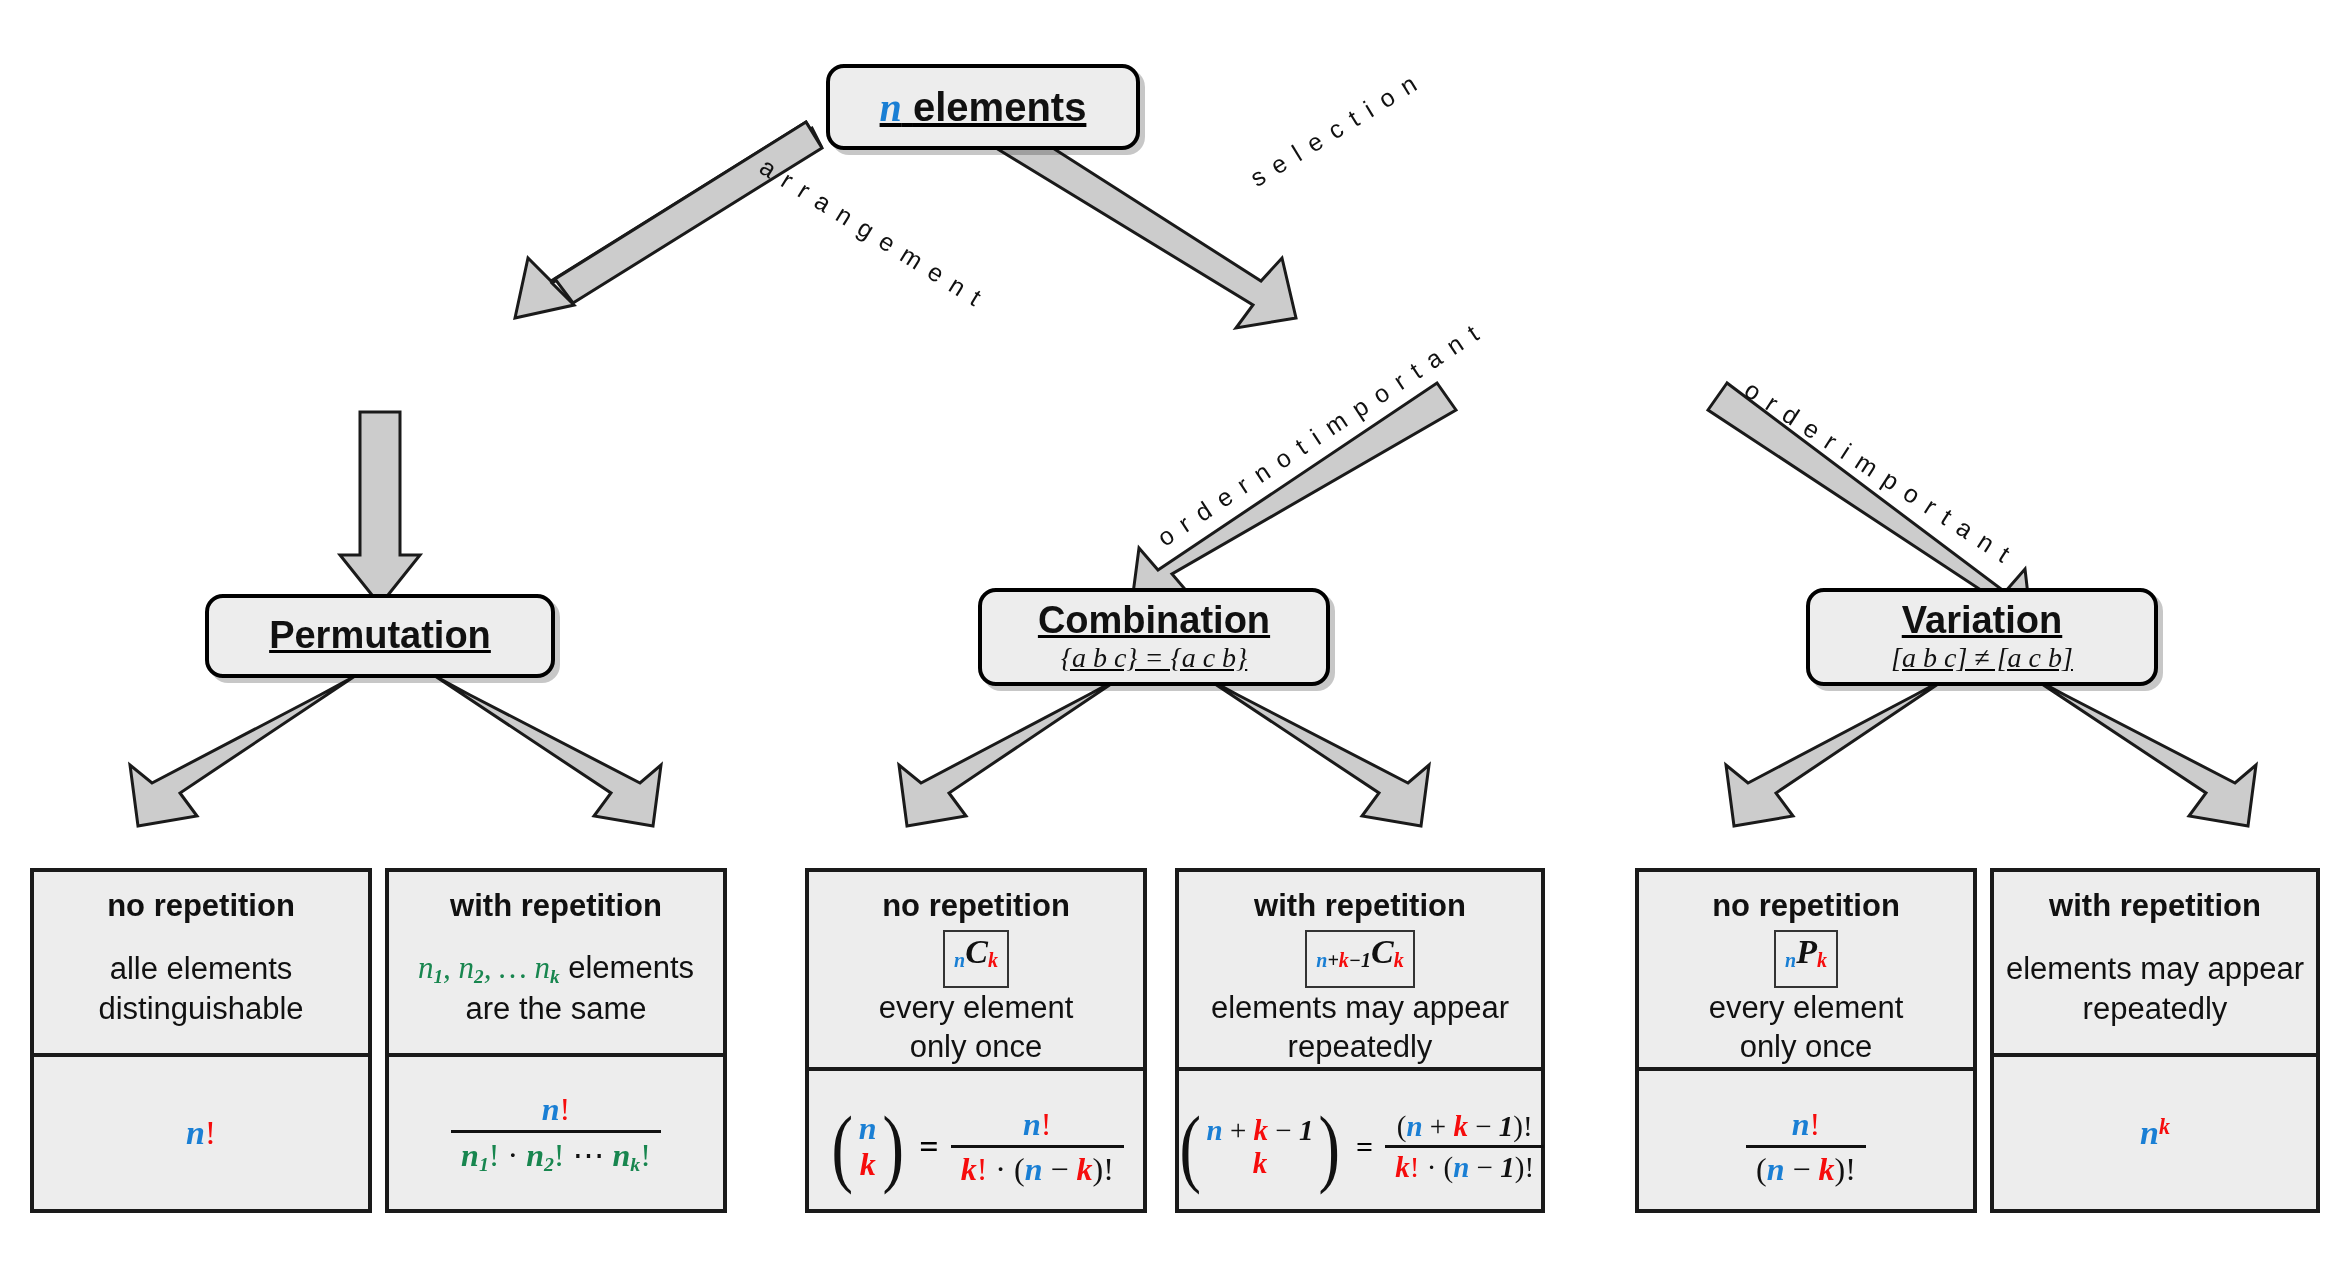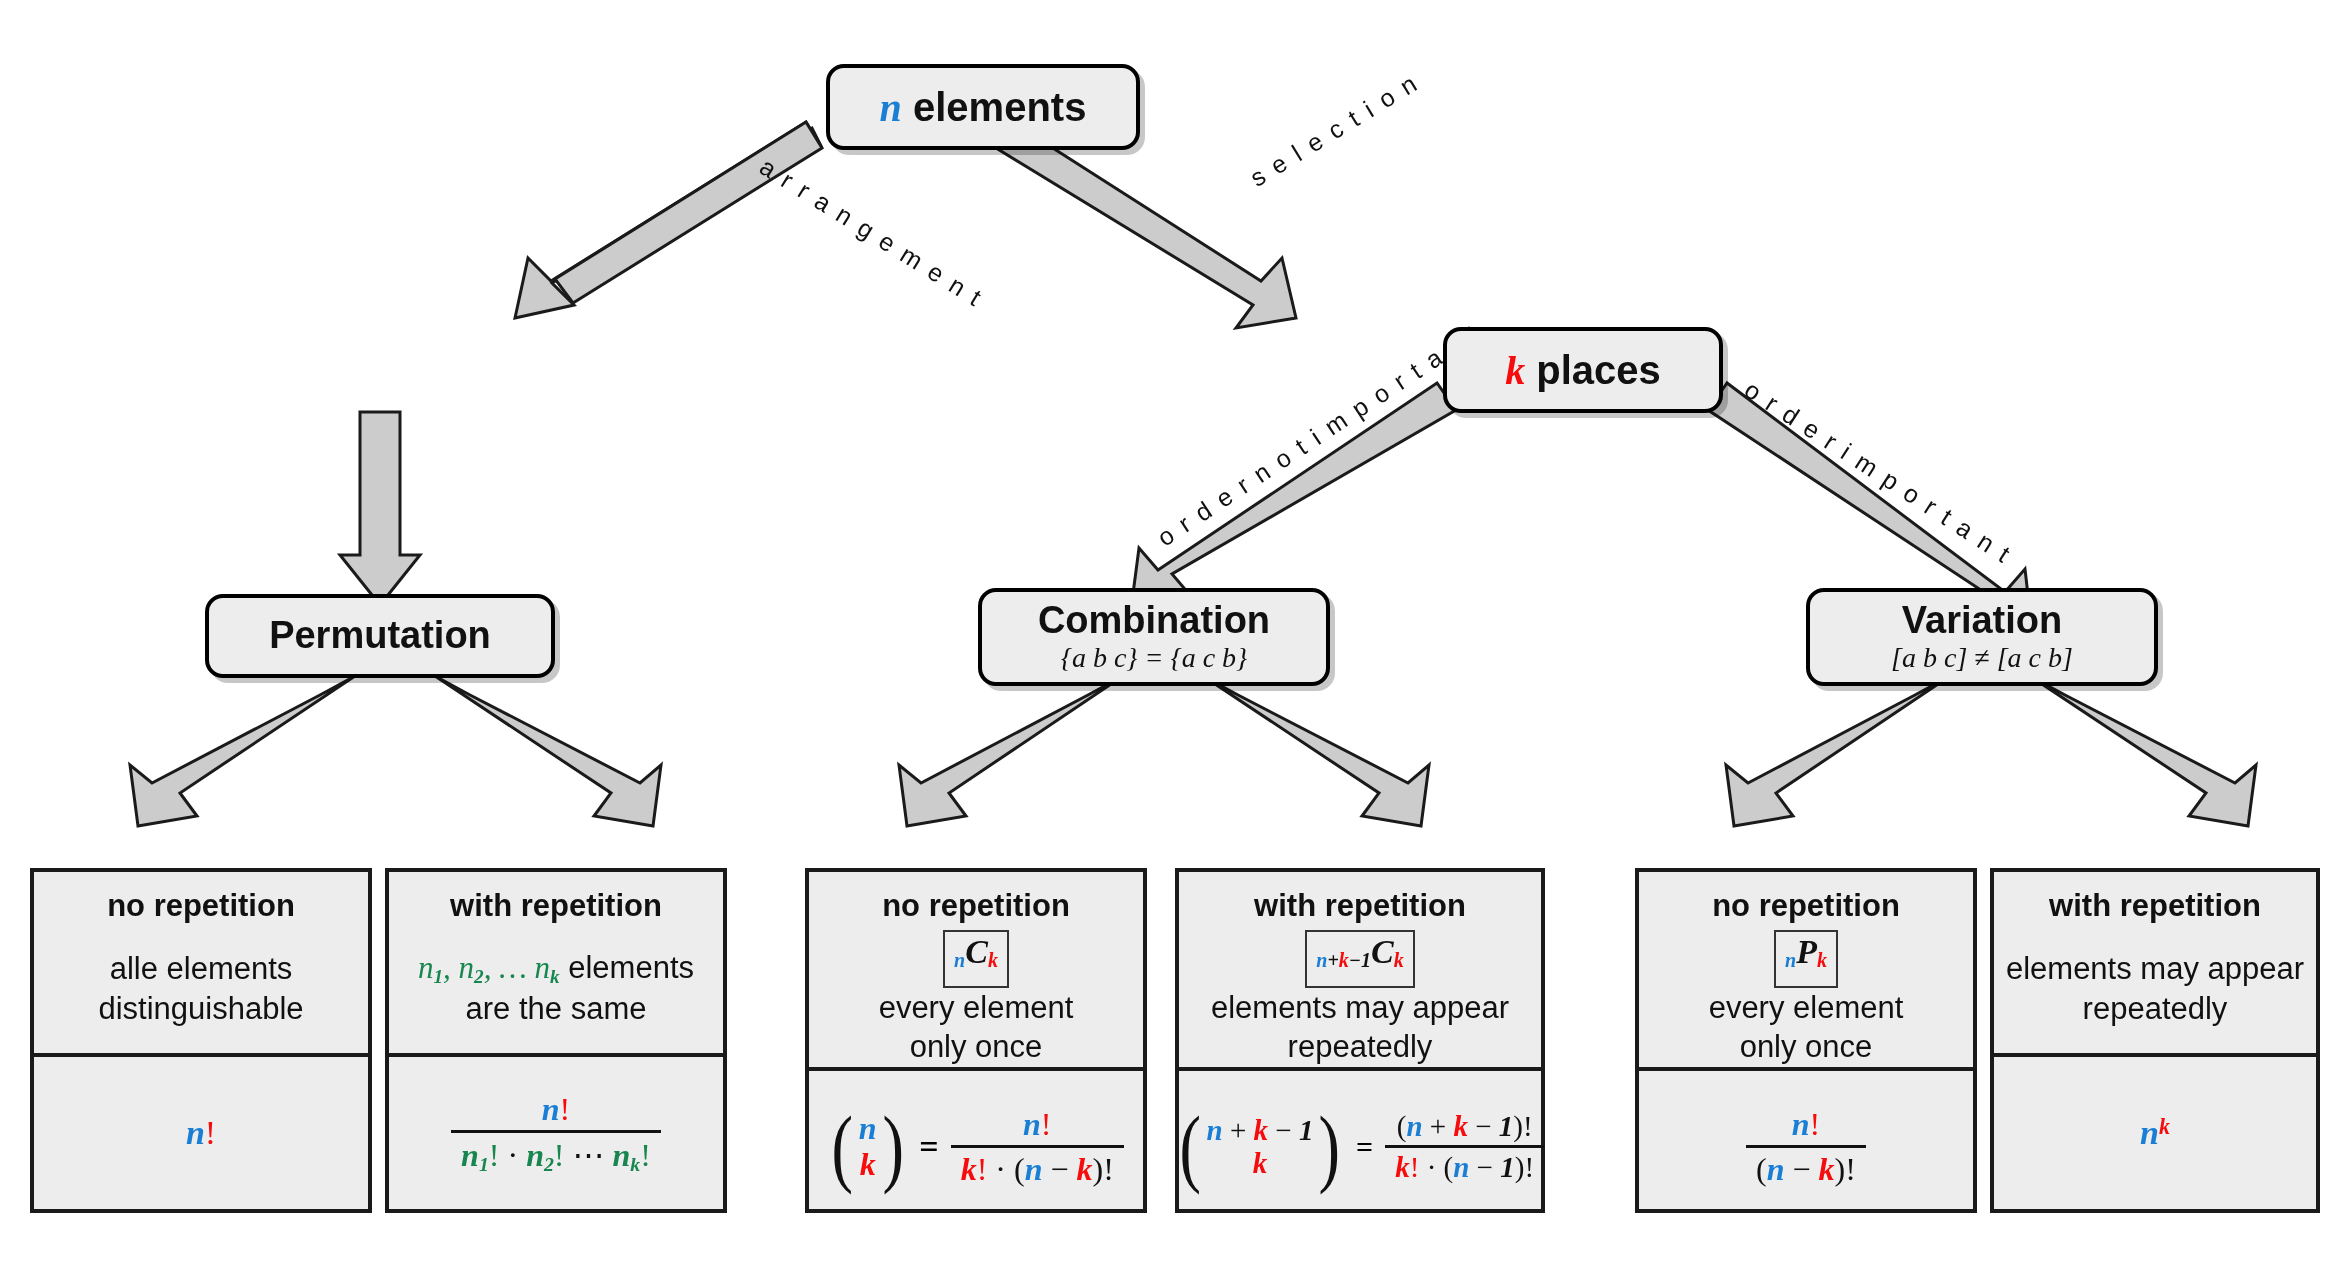"n elements" .node { text-decoration: none -> underline }
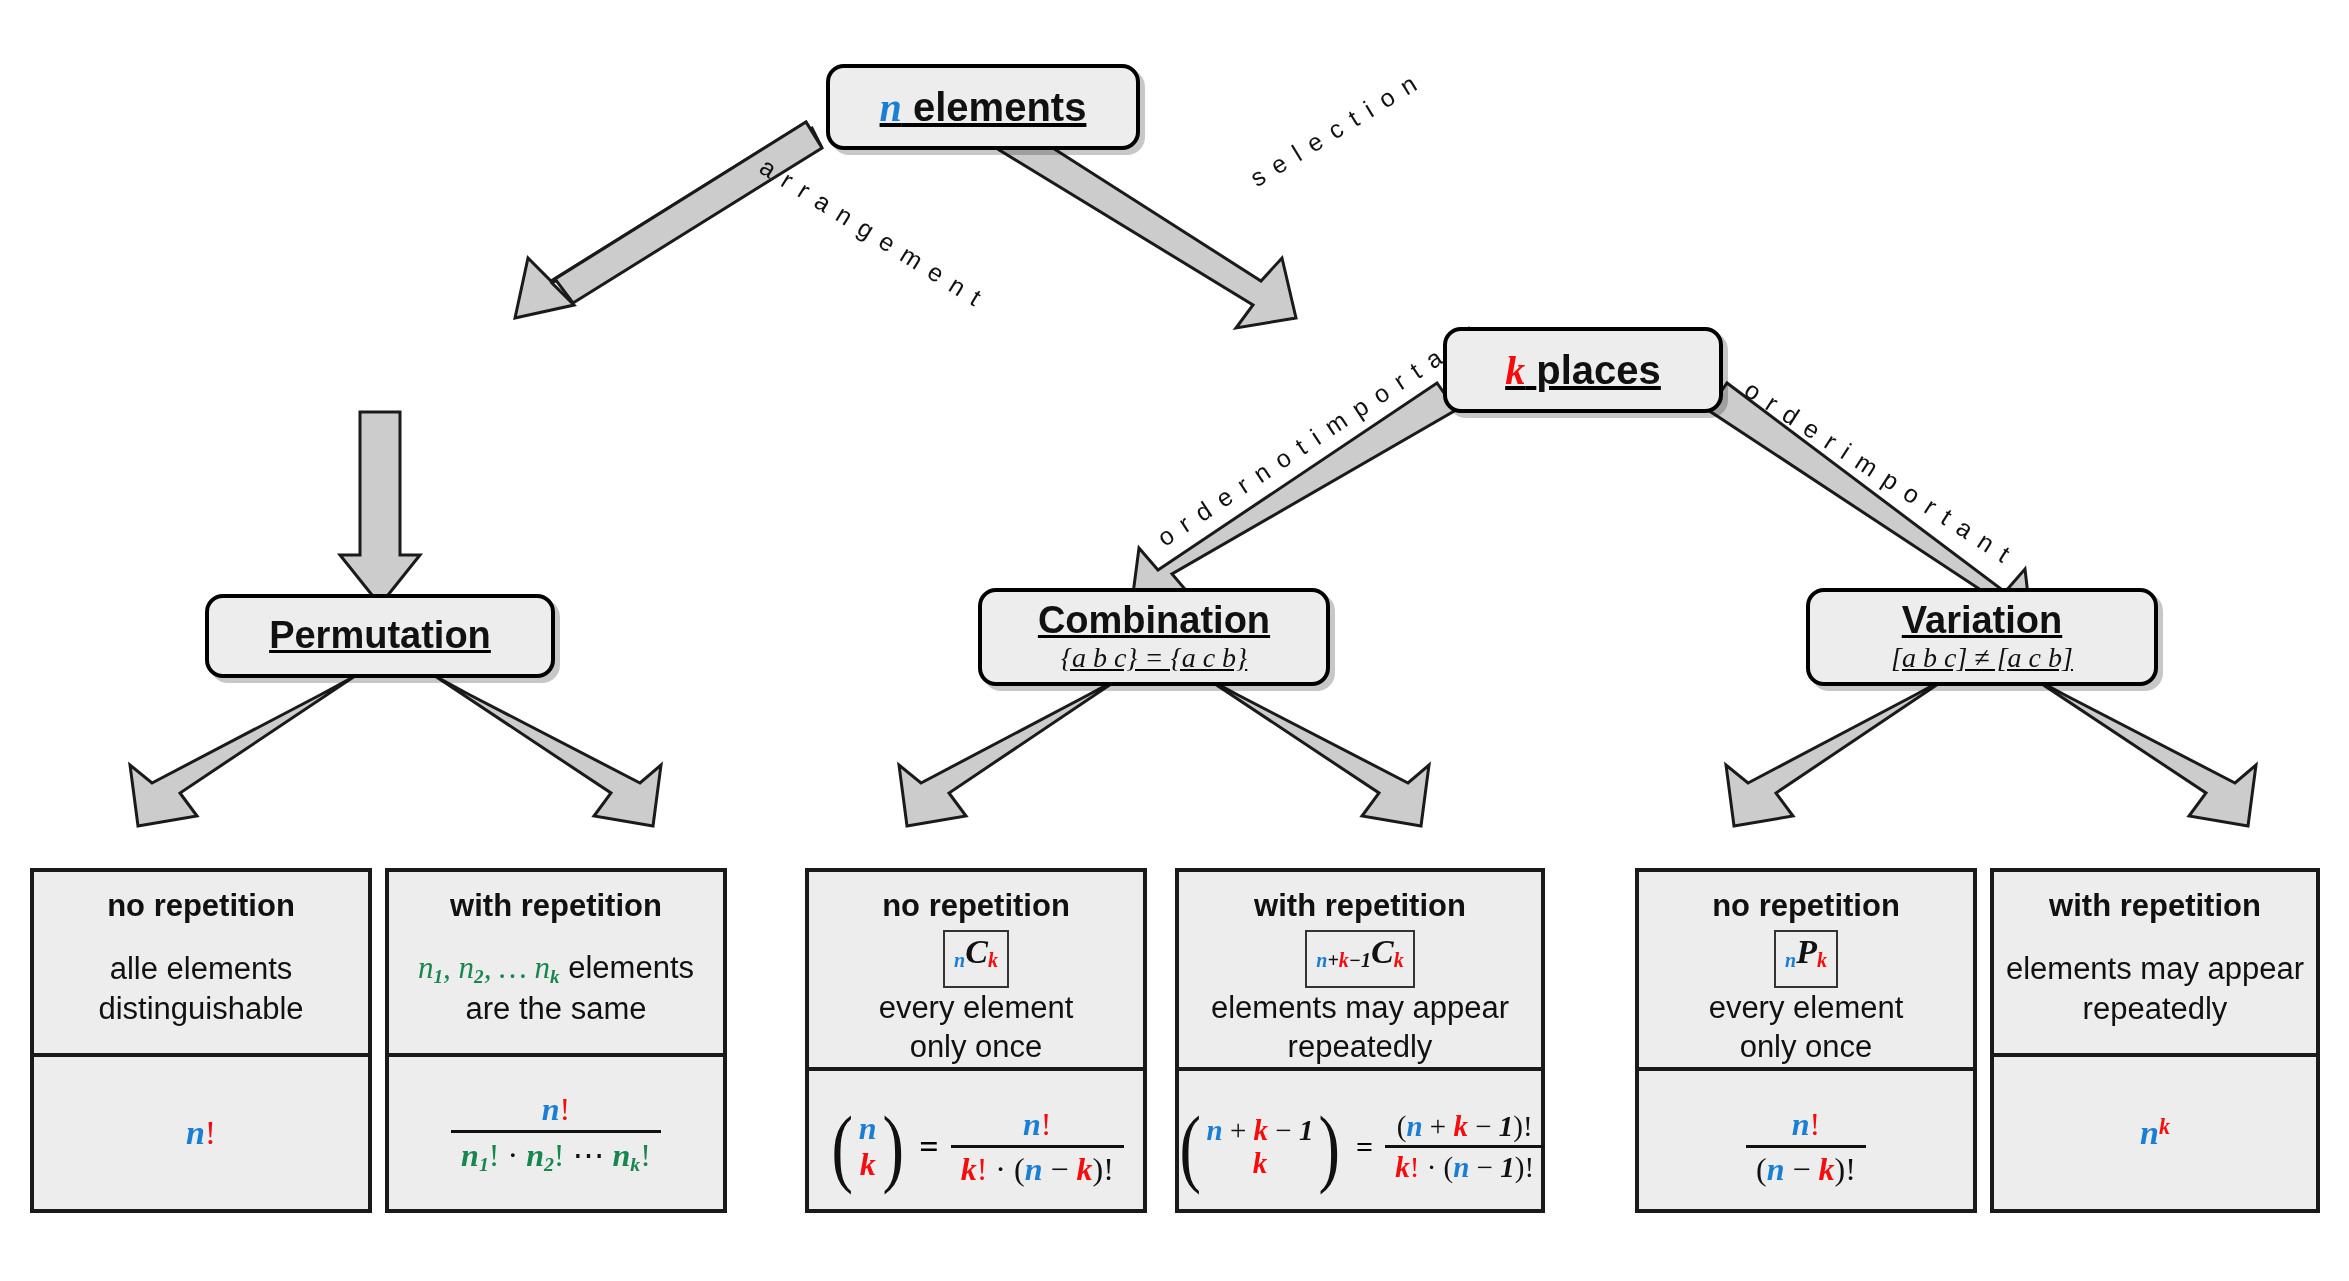"k places" div.node { html: <div> <div> <span>k</span><span>&nbsp;</span><span>places</span> </div> </div> -> none }
